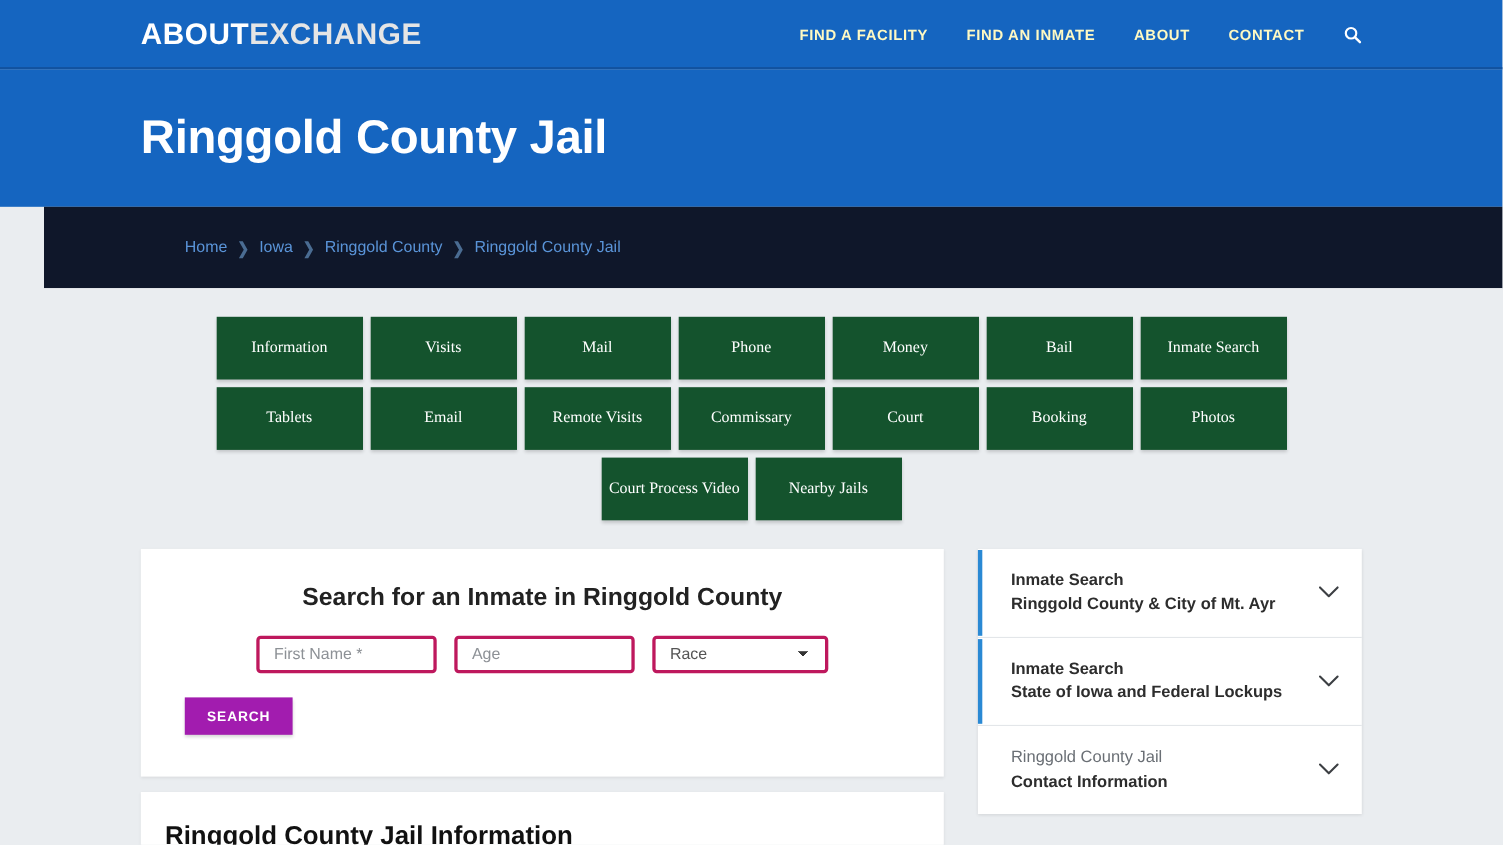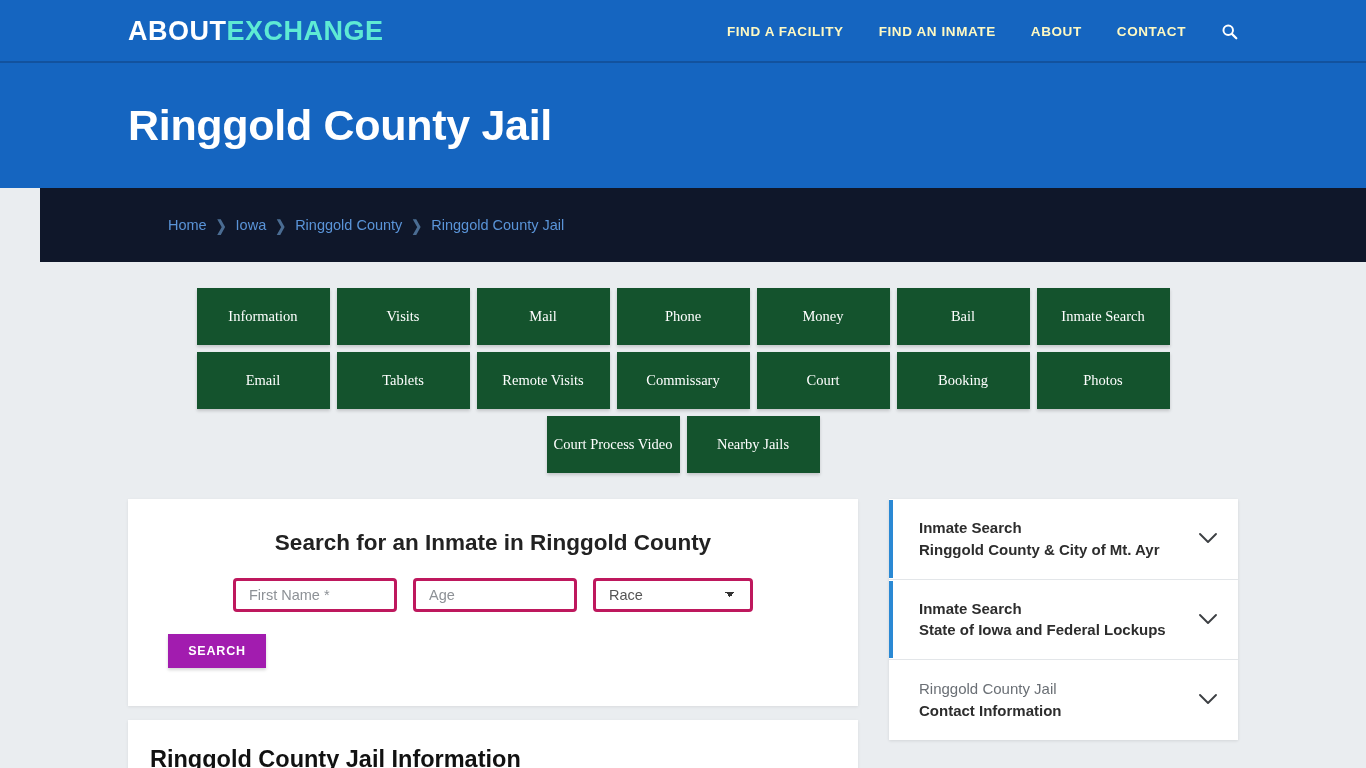"EXCHANGE" .logo .exchange { color: #5eead4 -> #e5e5e5 }
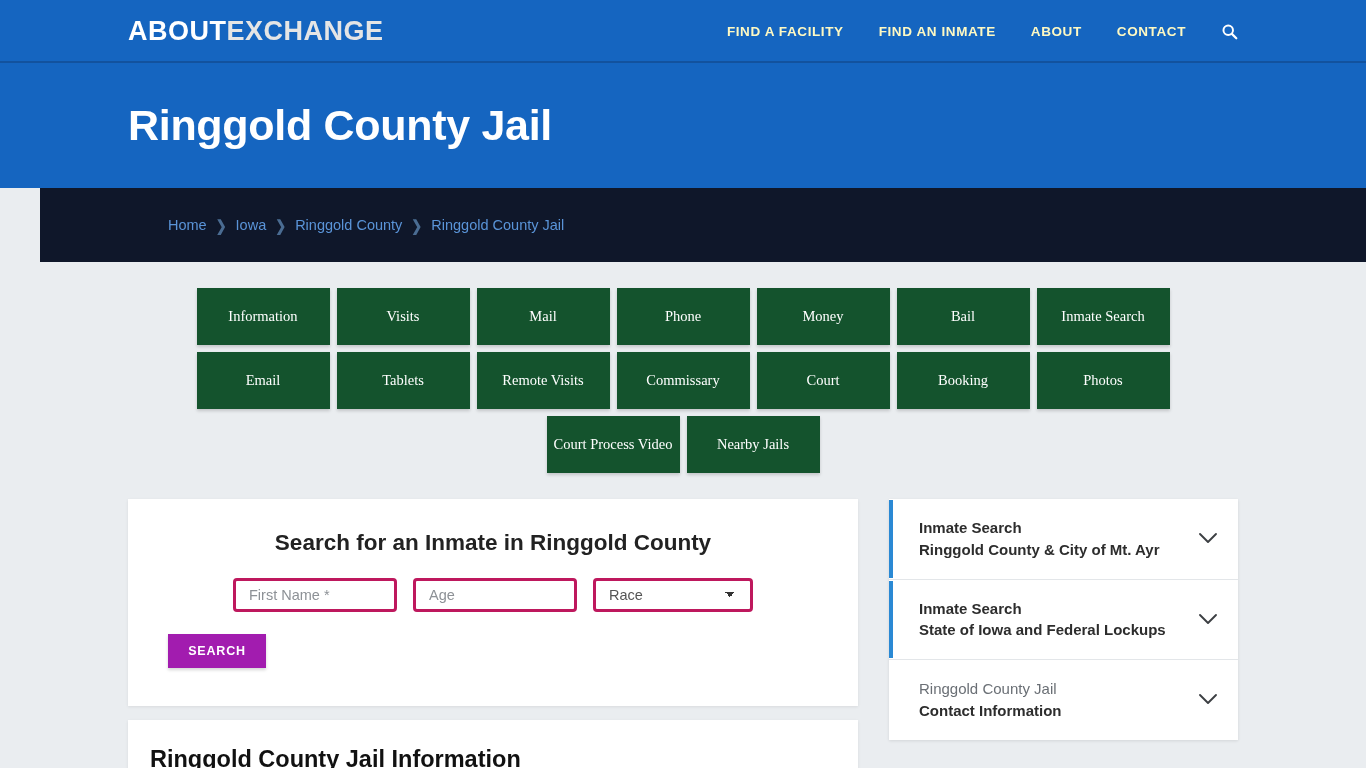"Email" button.tile { order: before "Tablets" -> after "Tablets" }
